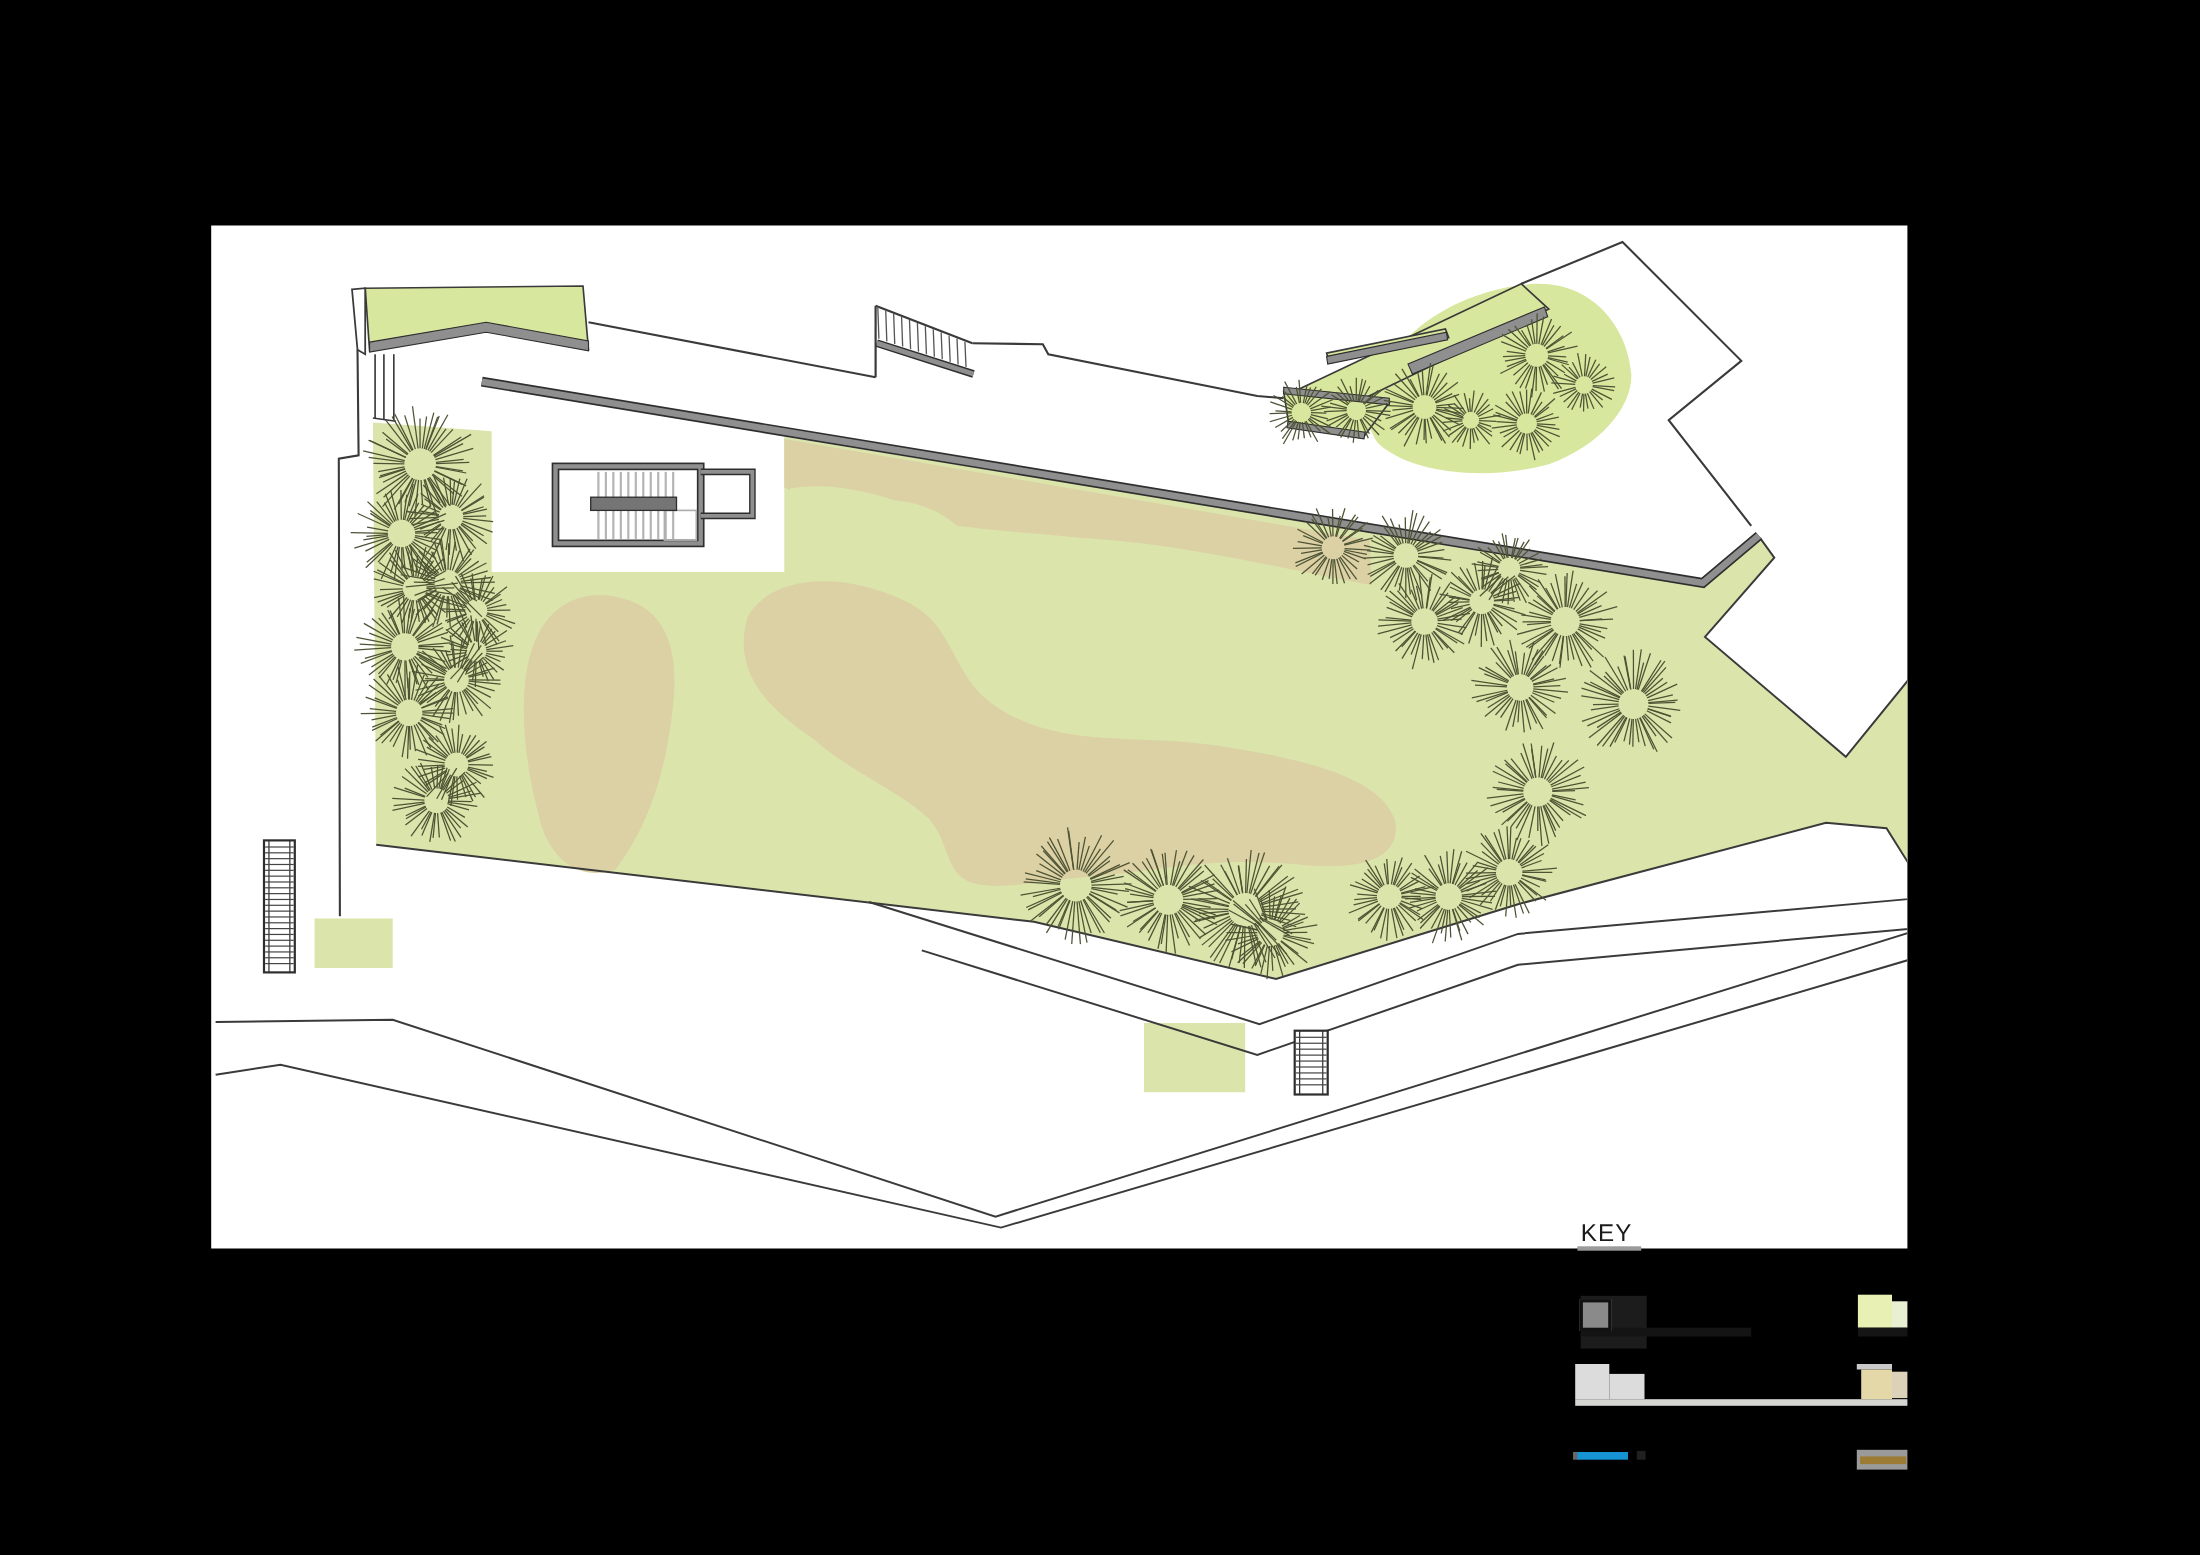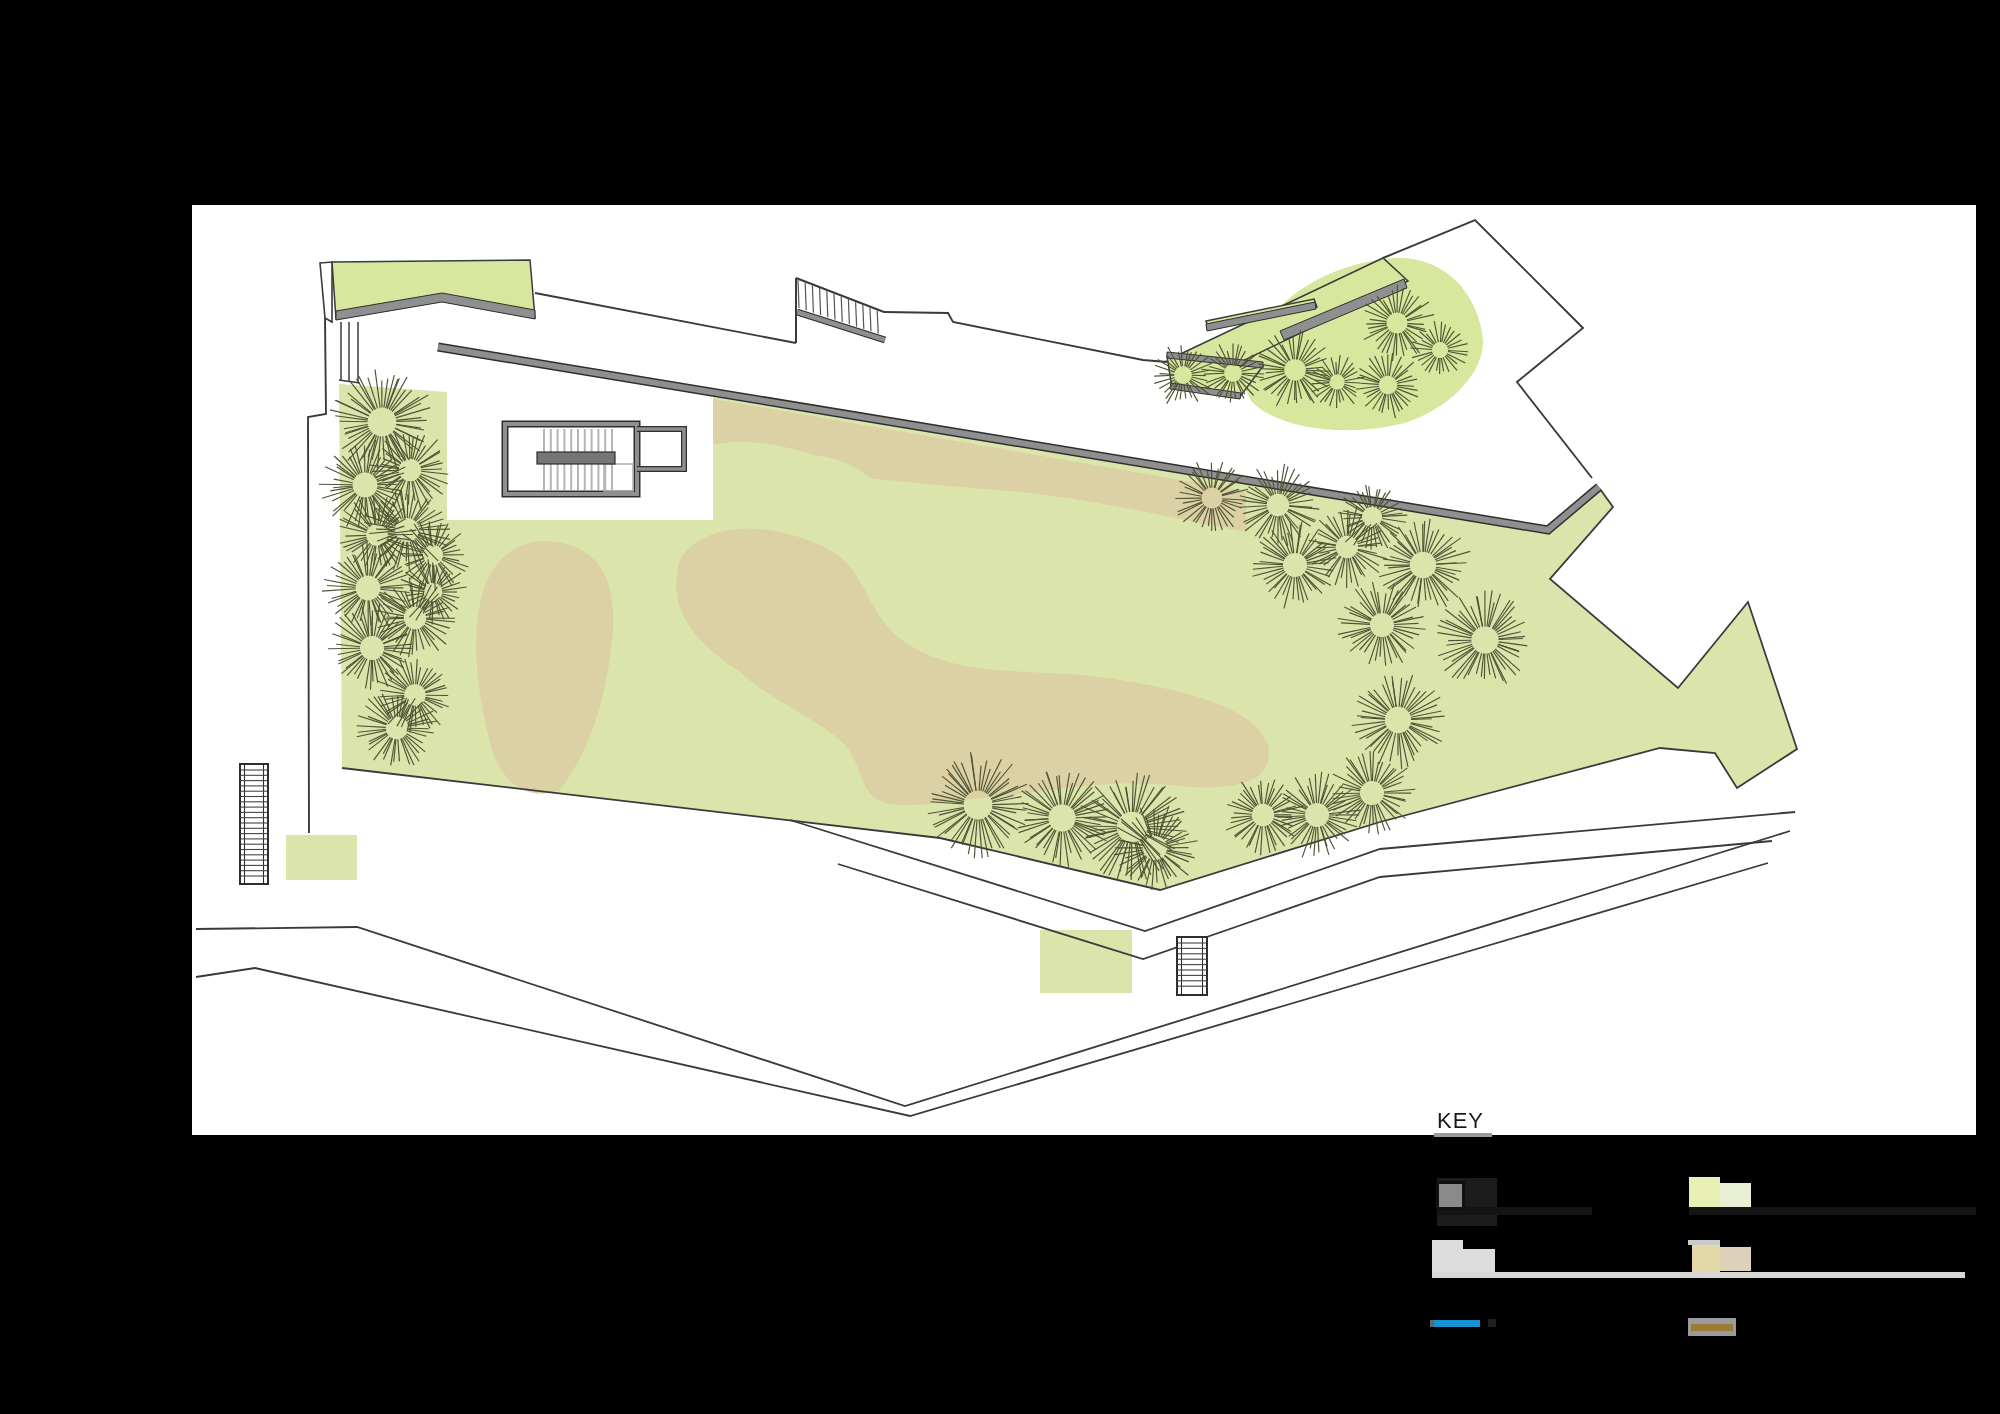"KEY" #stage { width: 2000px -> 1734px }
